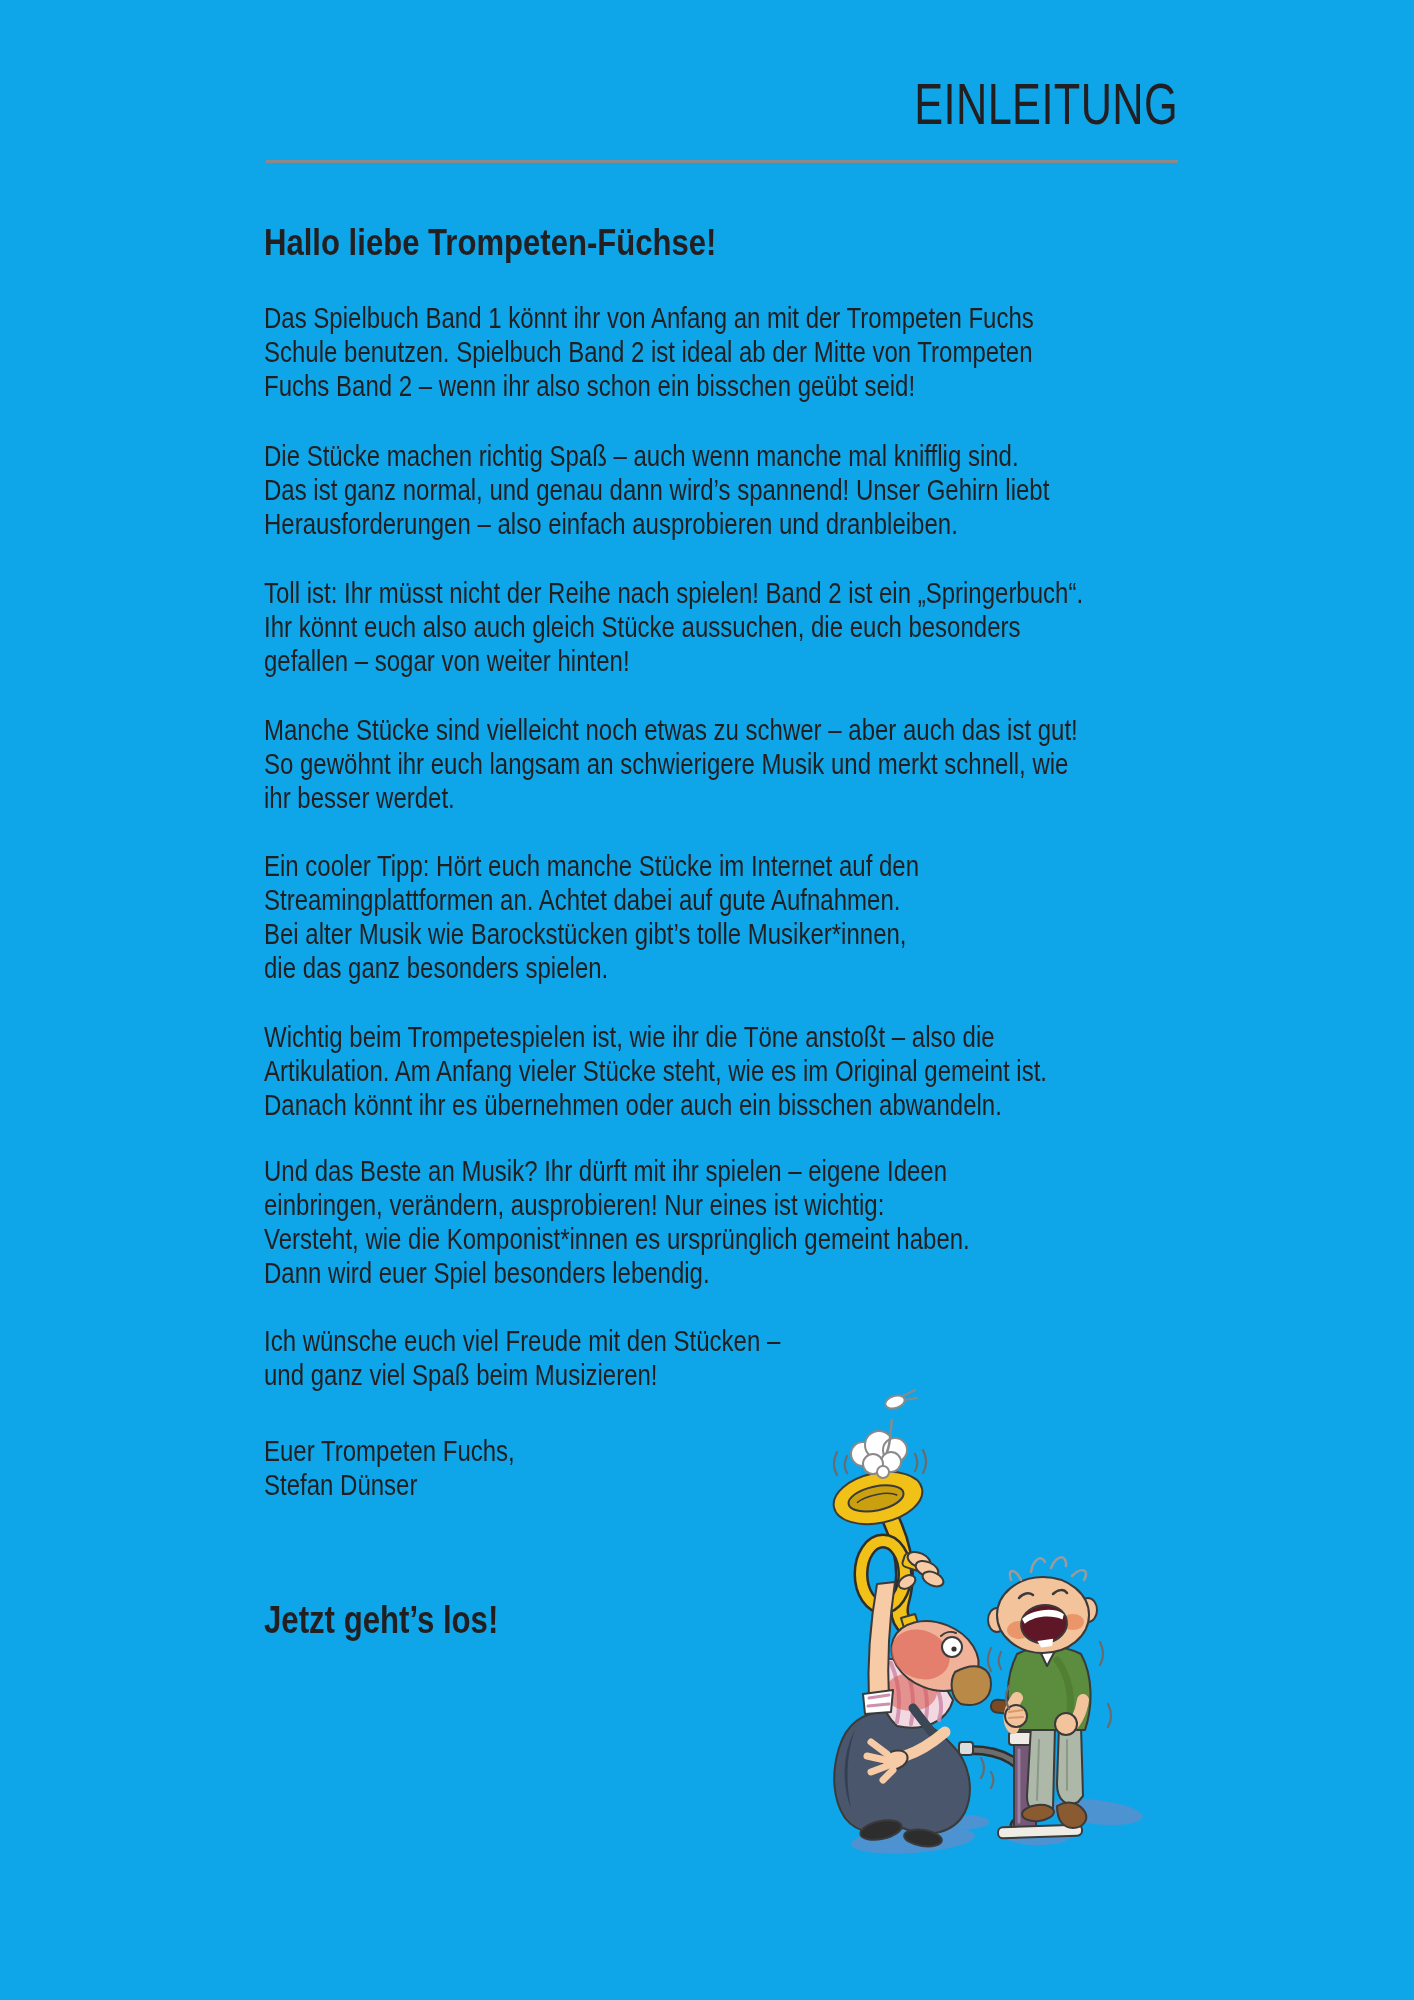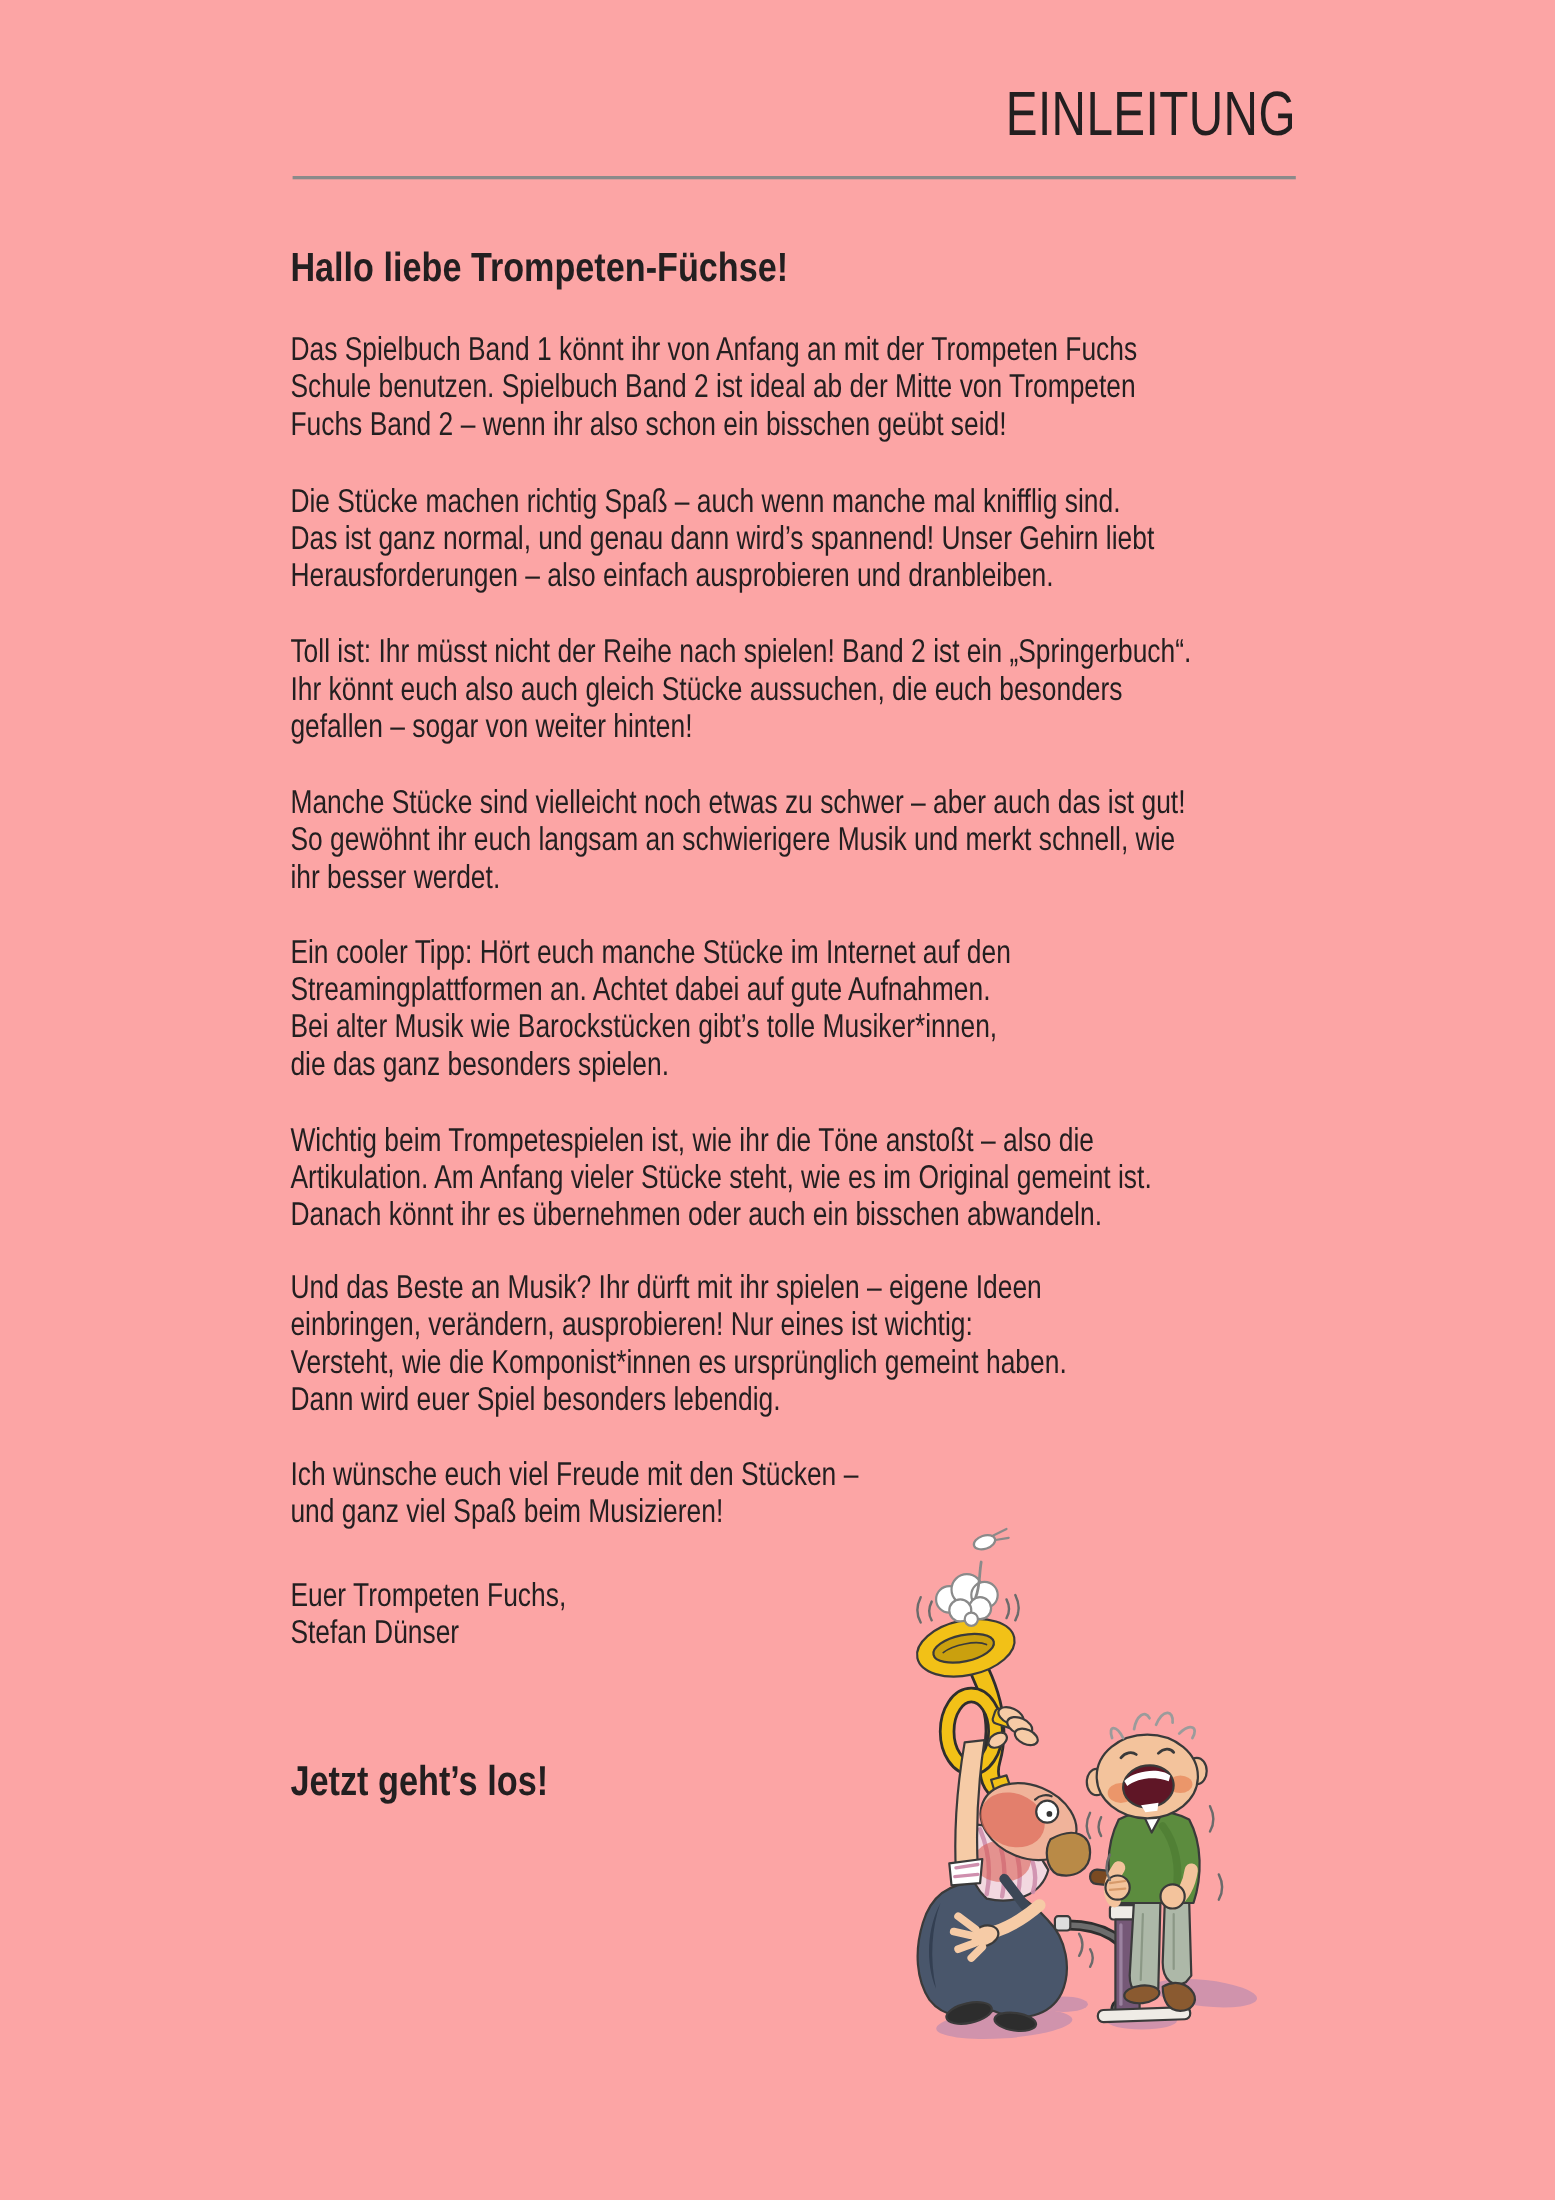"EINLEITUNG" .page { background: #fca5a5 -> #0ea5e9 }
